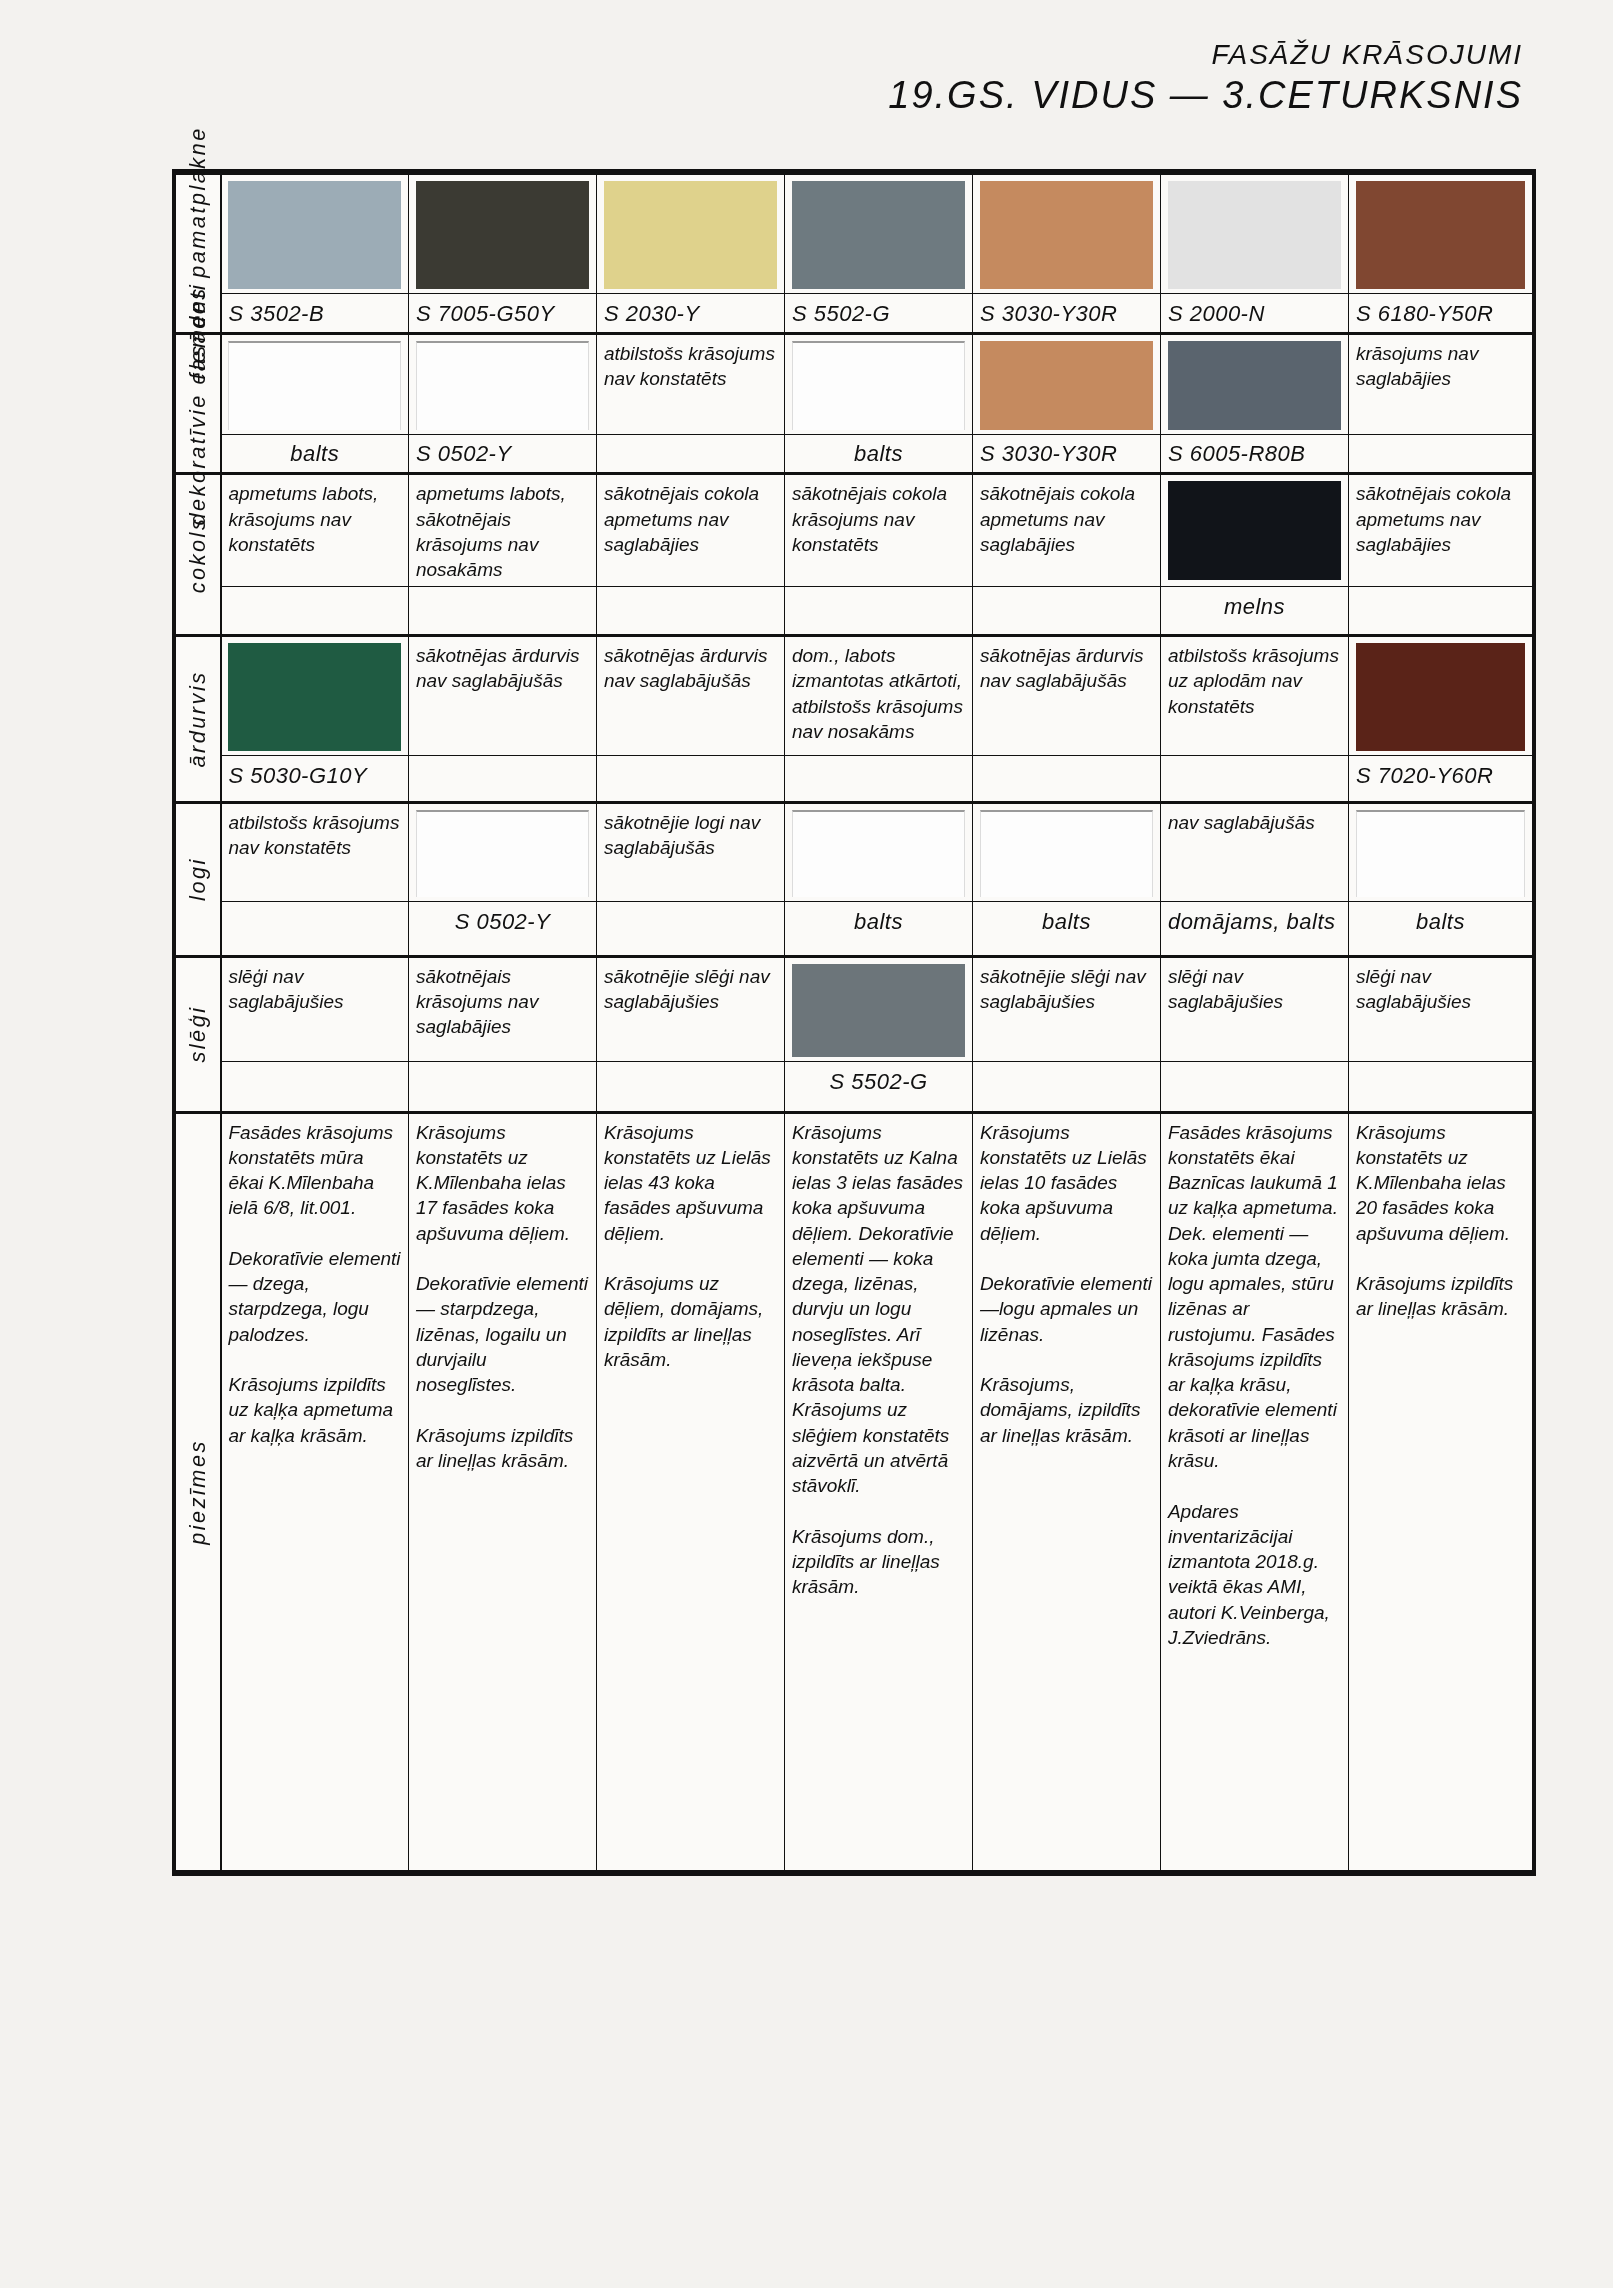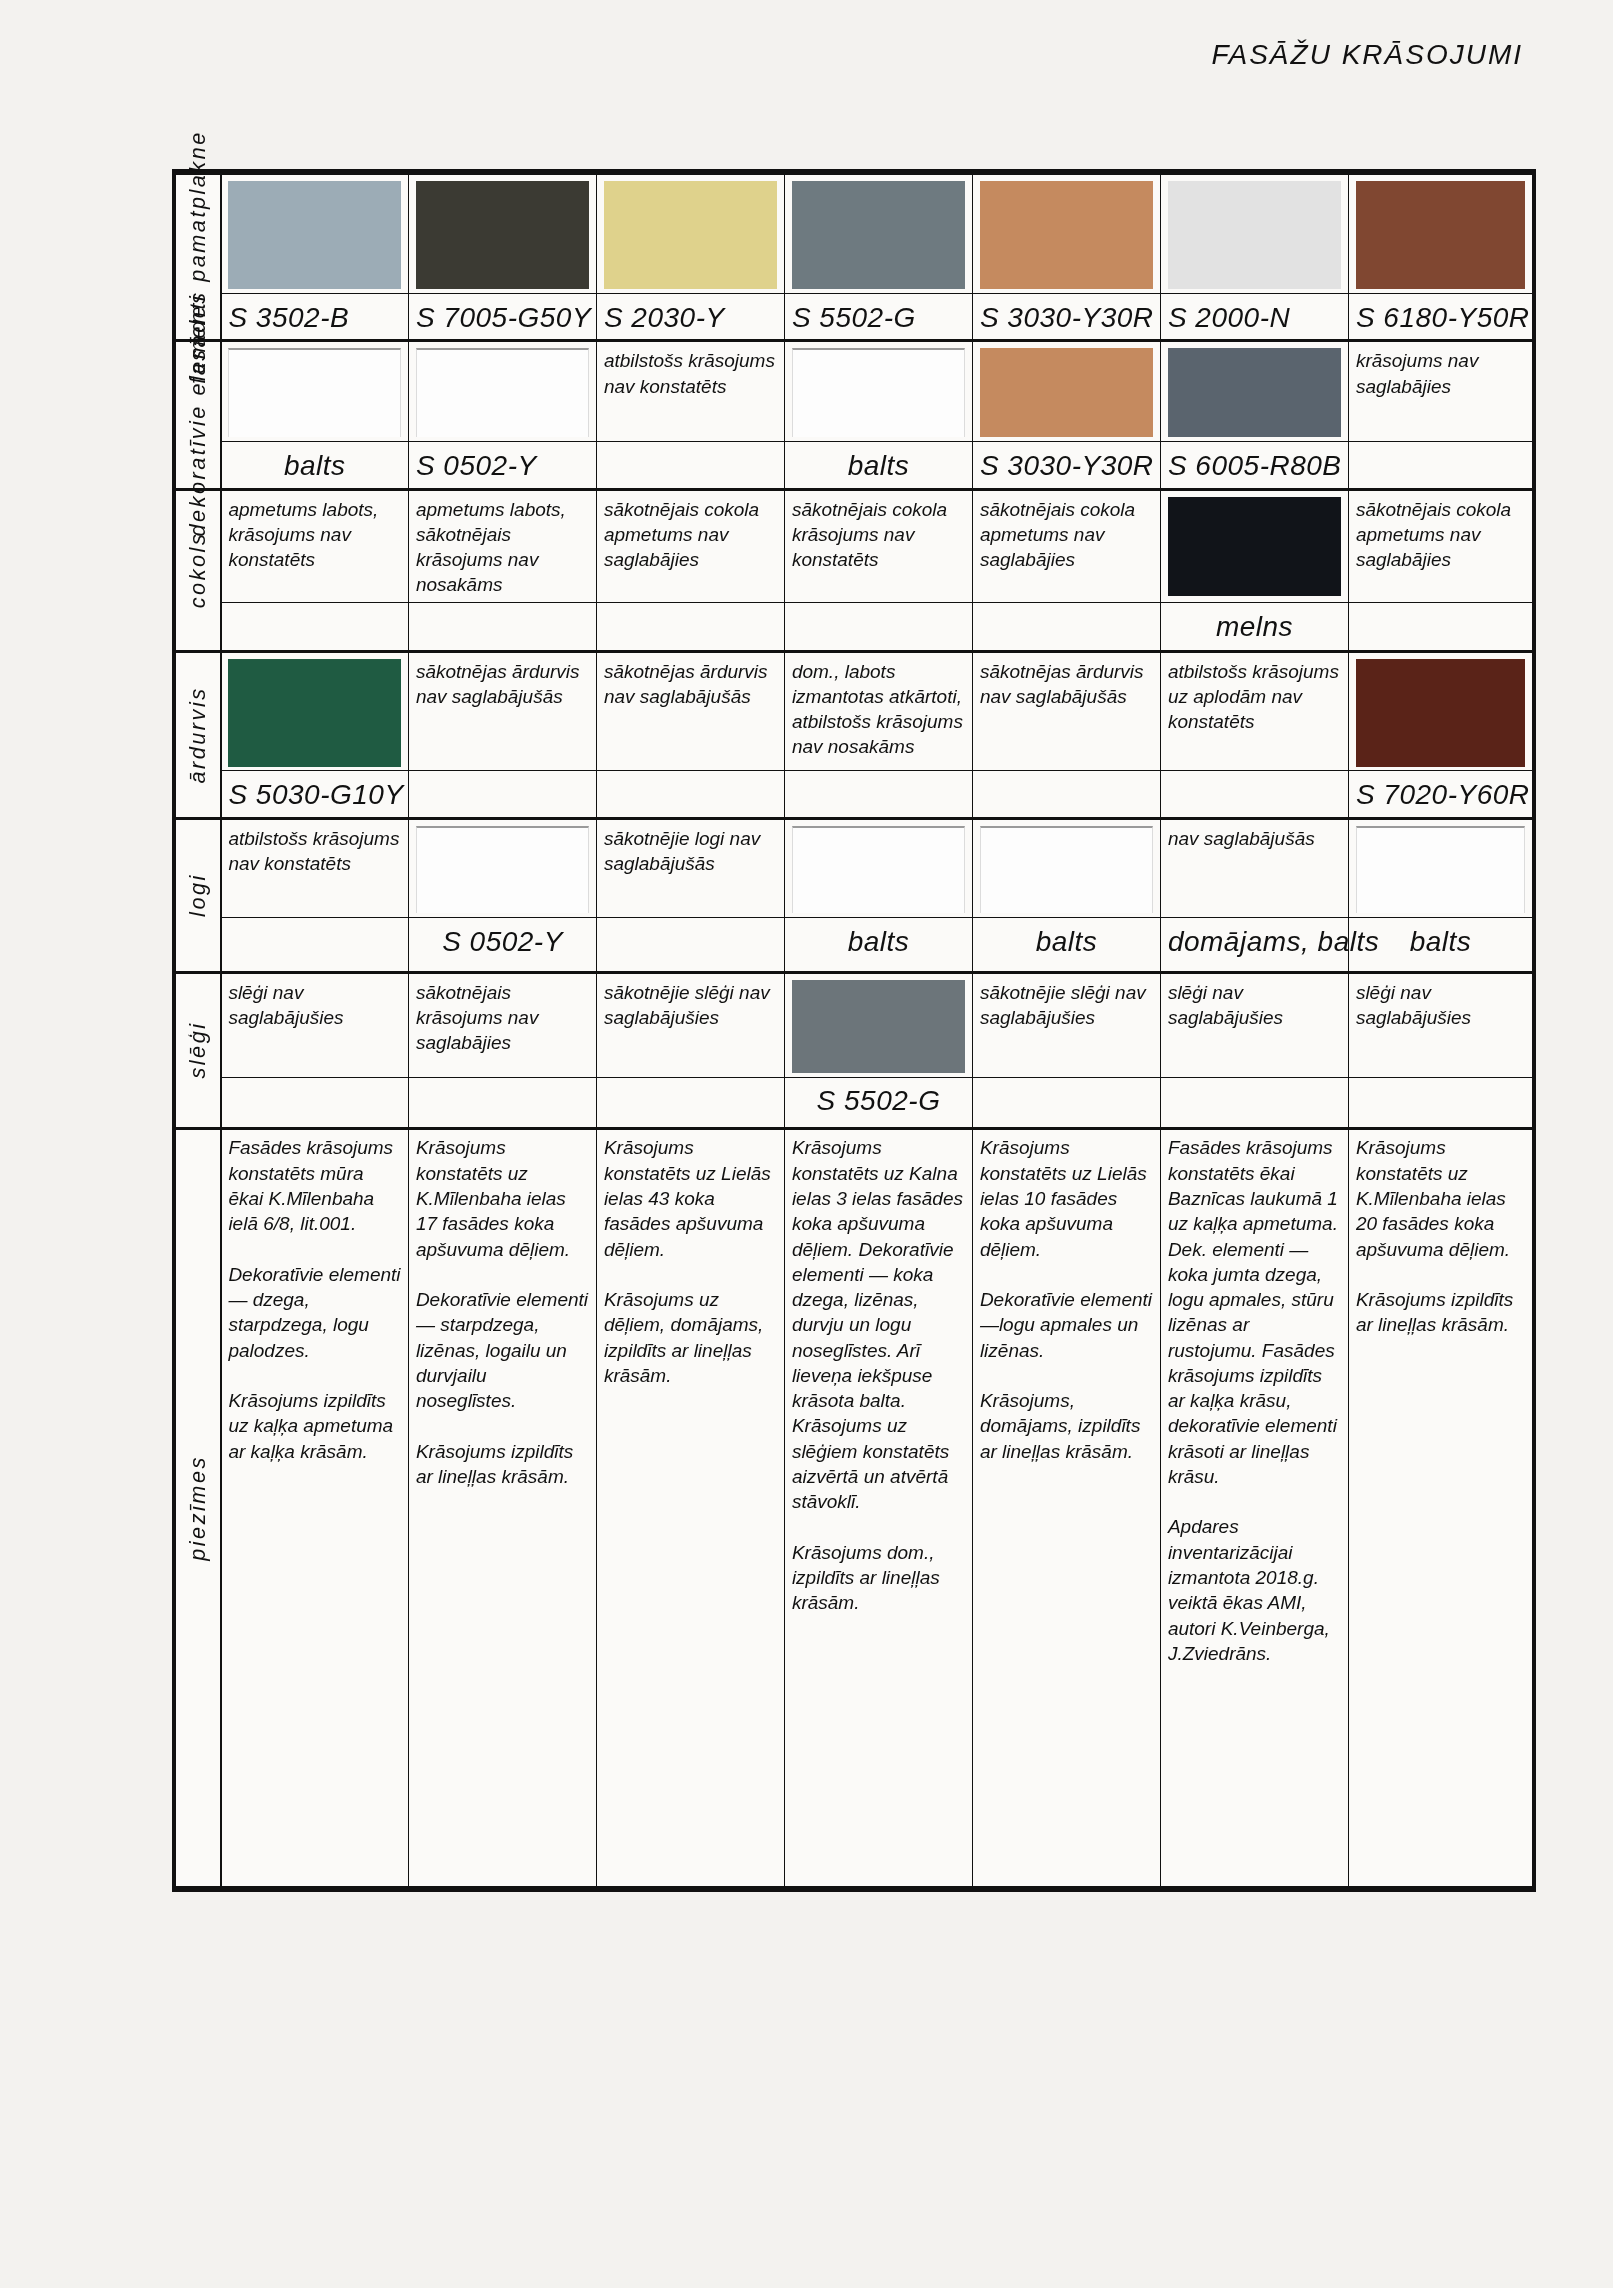"19.GS. VIDUS — 3.CETURKSNIS" div { html: none -> <div>19.GS. VIDUS — 3.CETURKSNIS</div> }
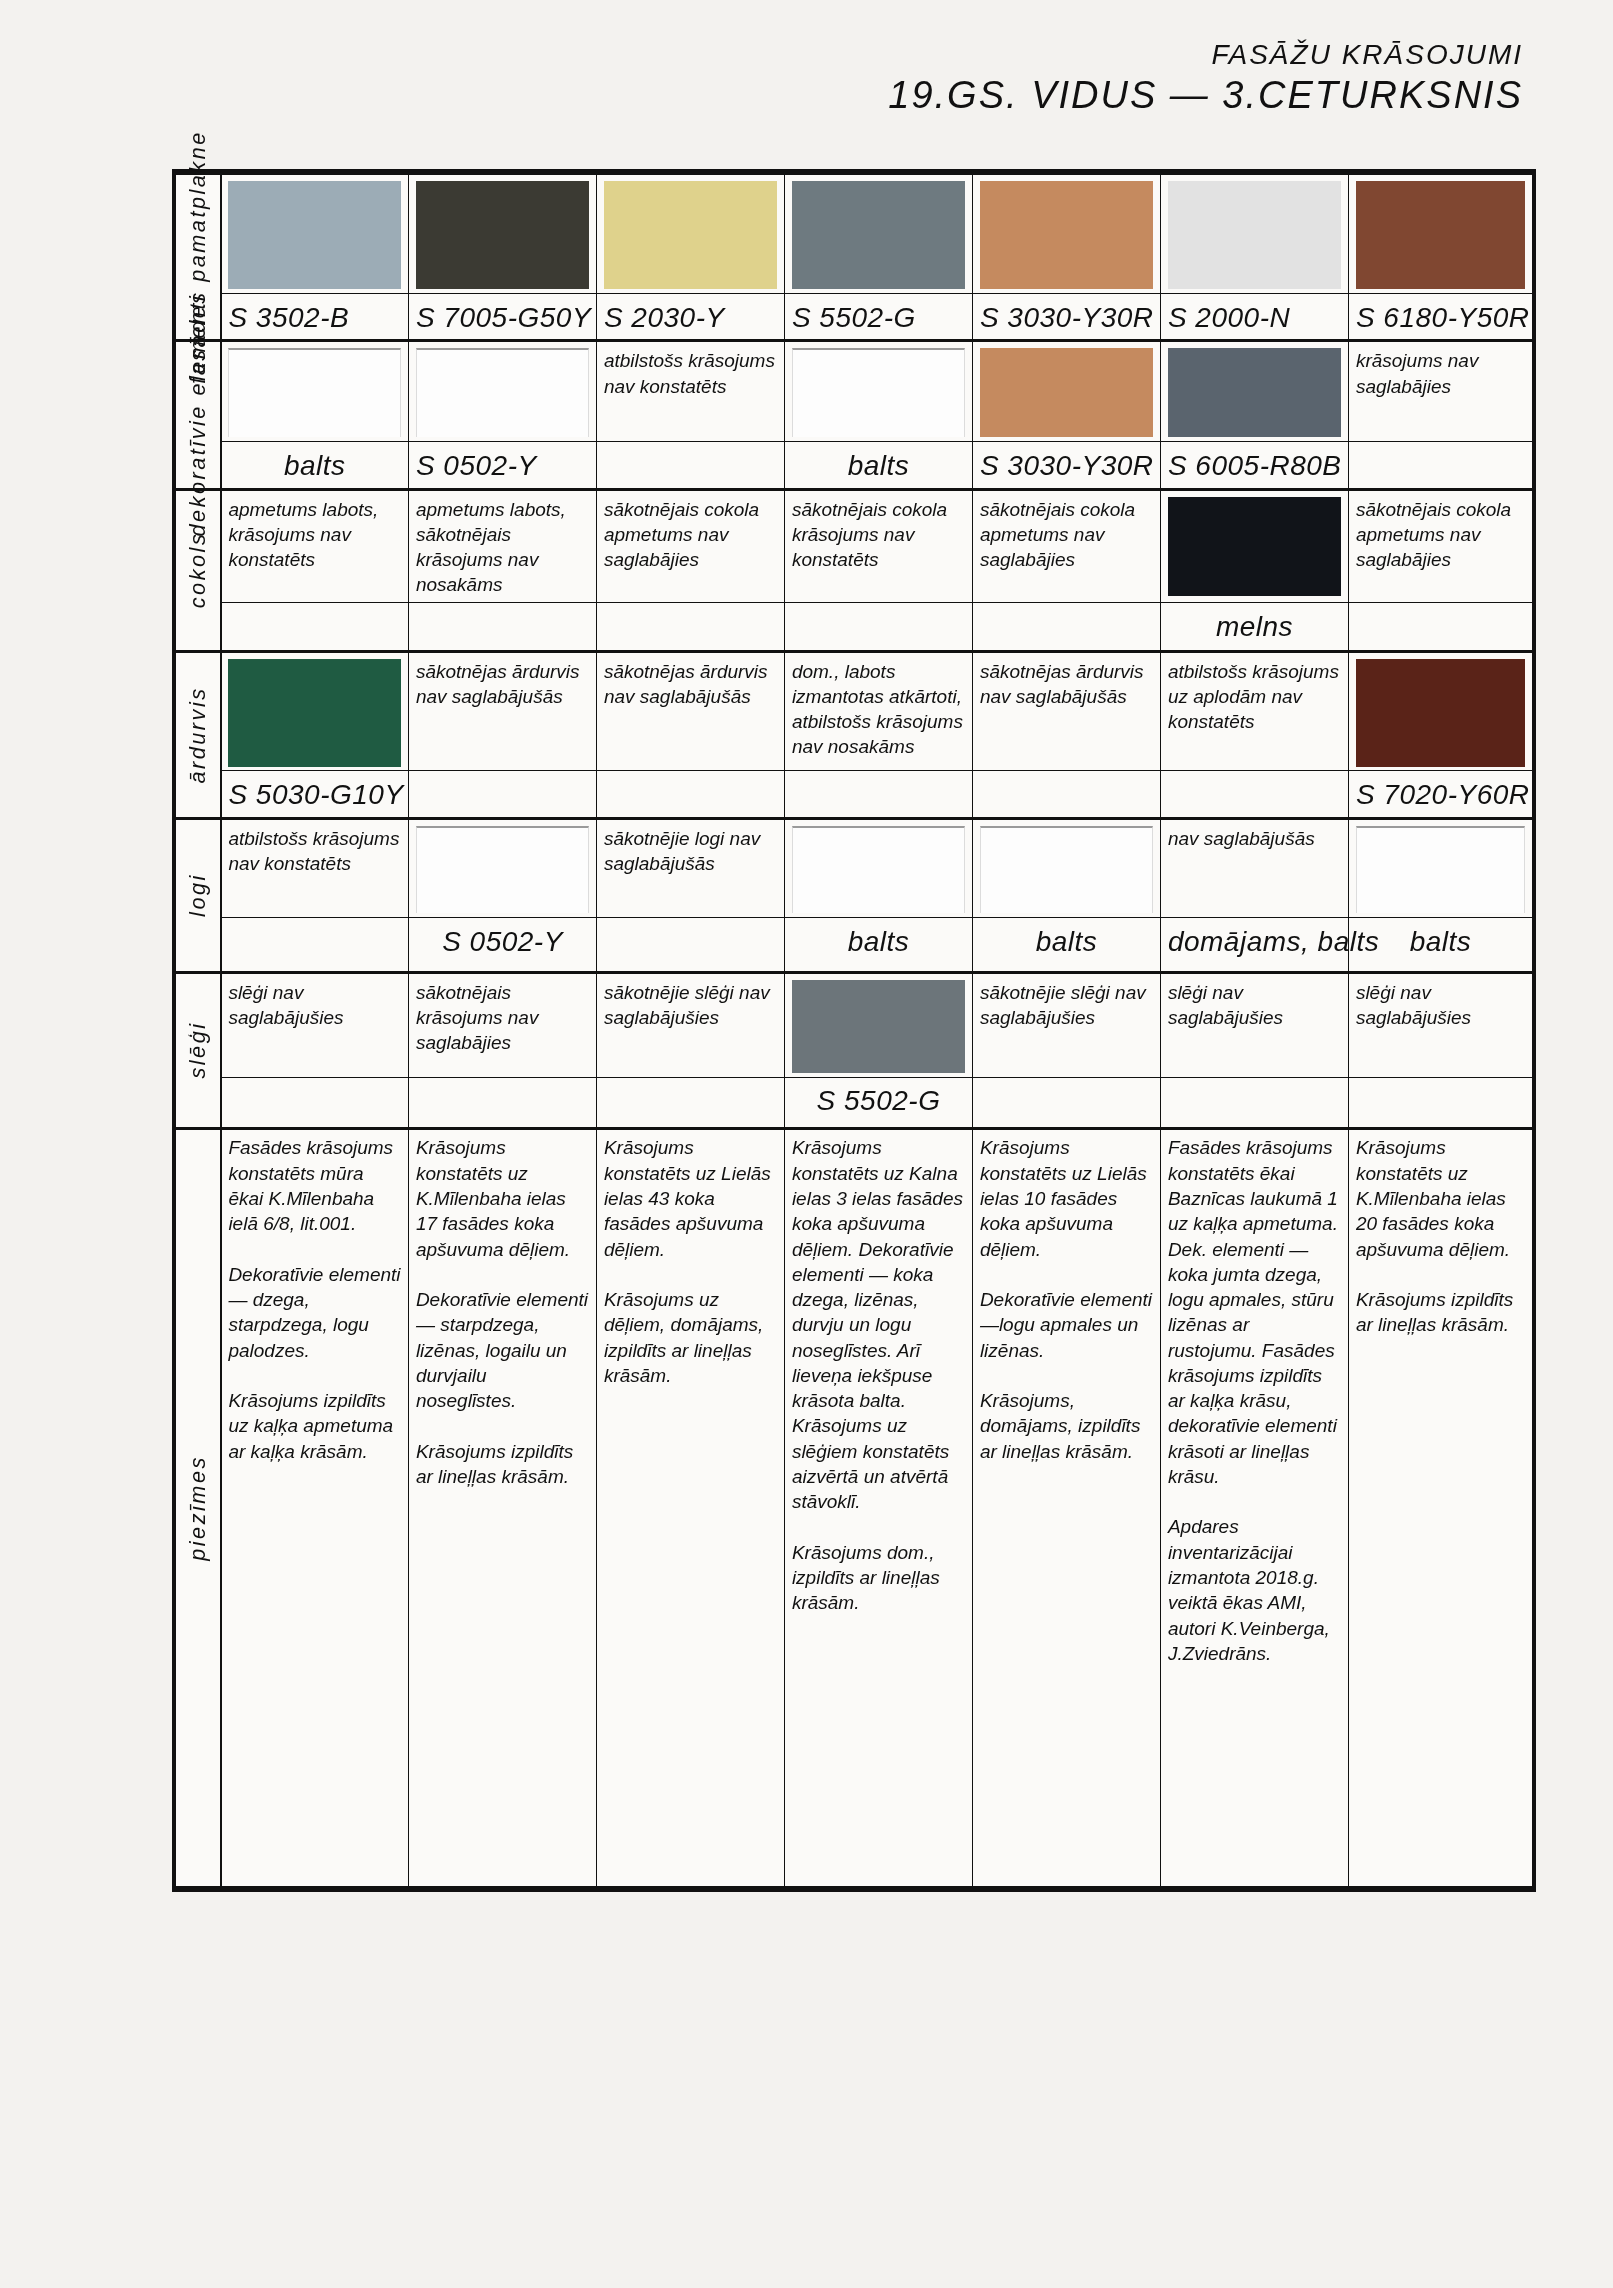"S 3502-B" .code { font-size: 28px -> 22px }
